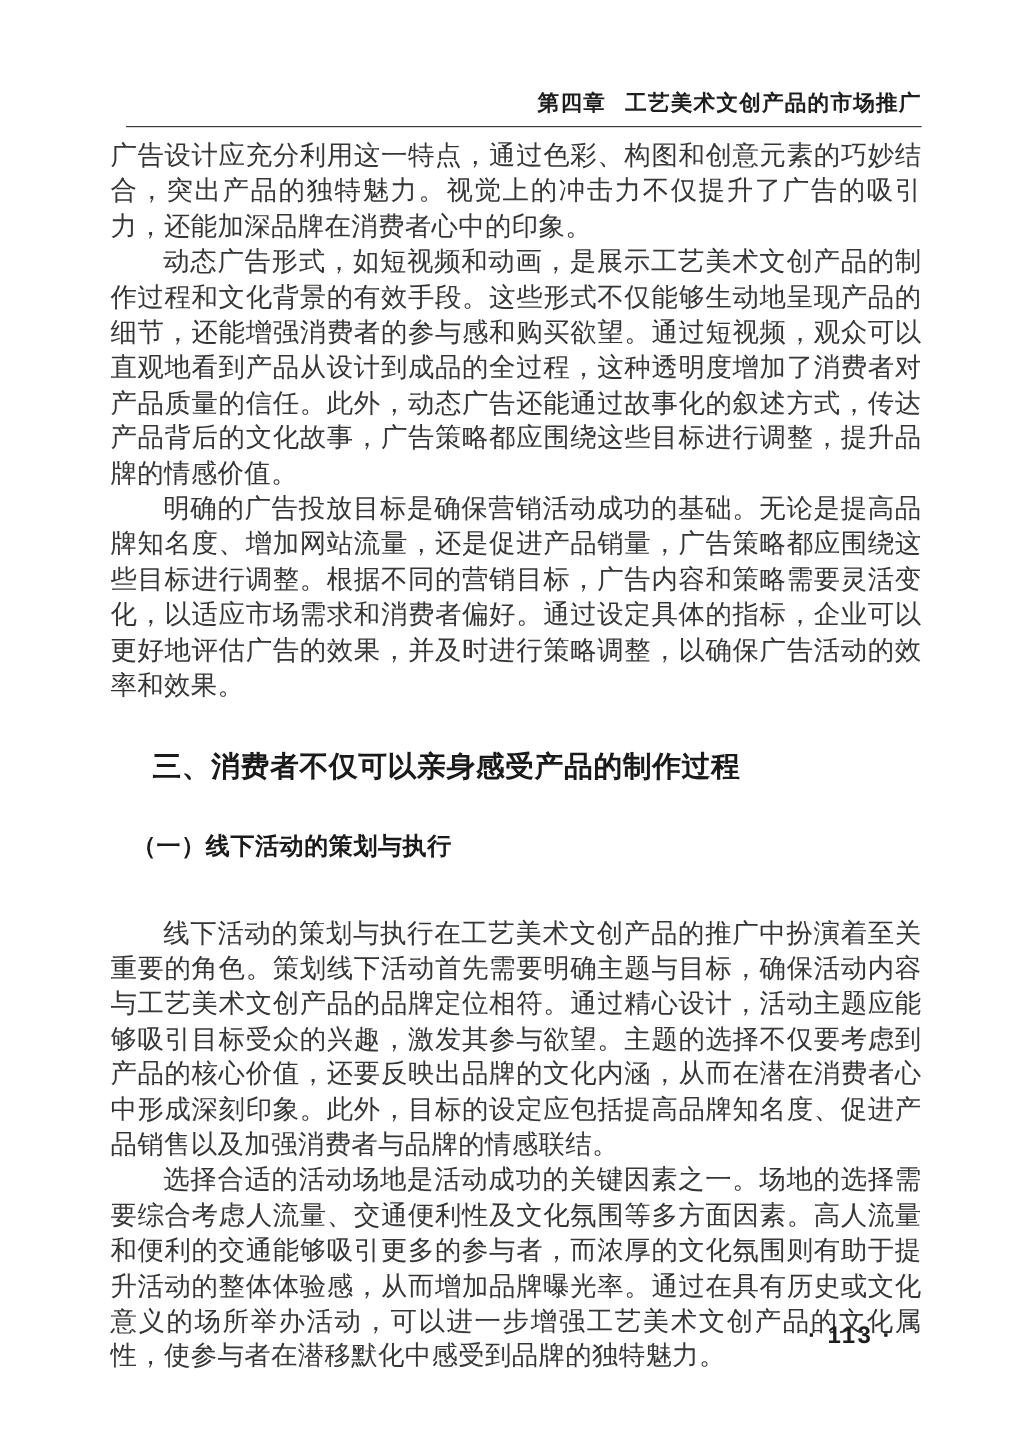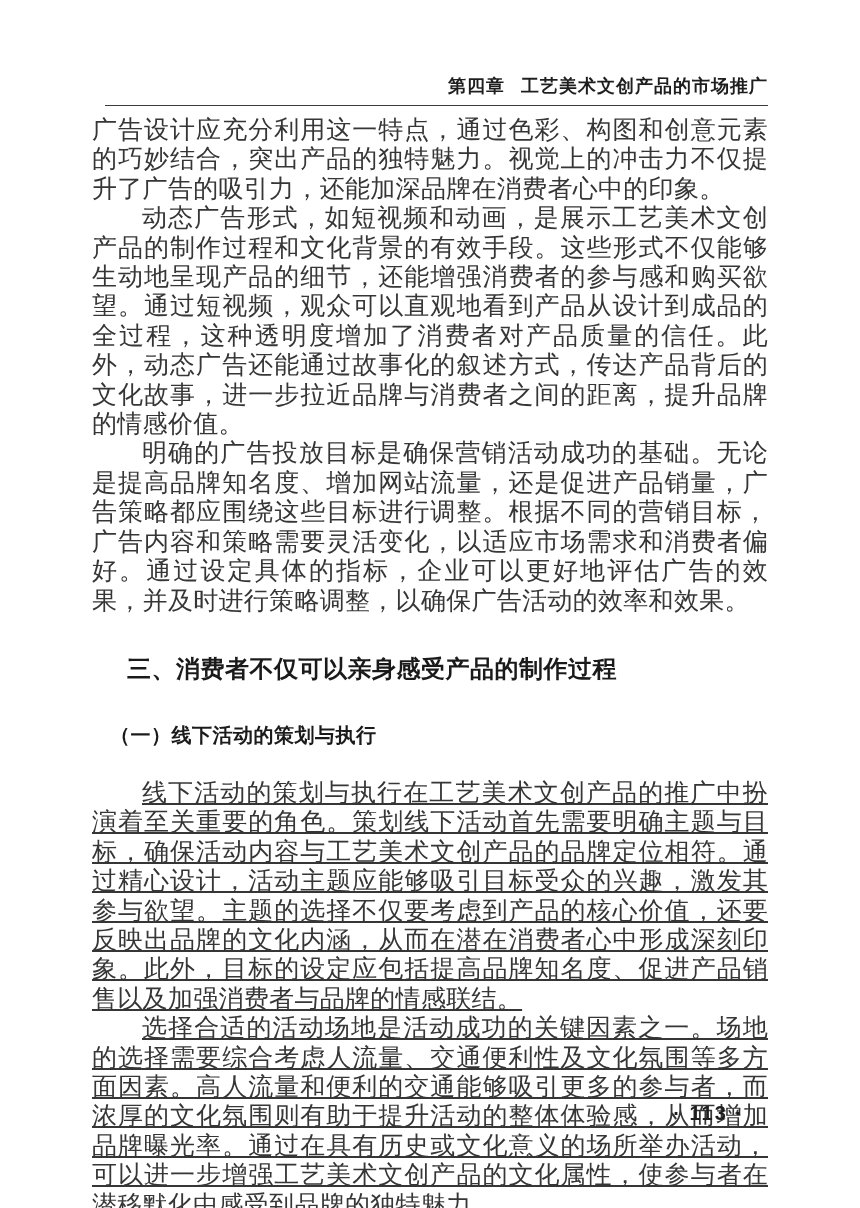"广告设计应充分利用这一特点，通过色彩、构图和创意元素的巧妙结合，突出产品的独特魅" .body-block p { font-size: 25px -> 22px }
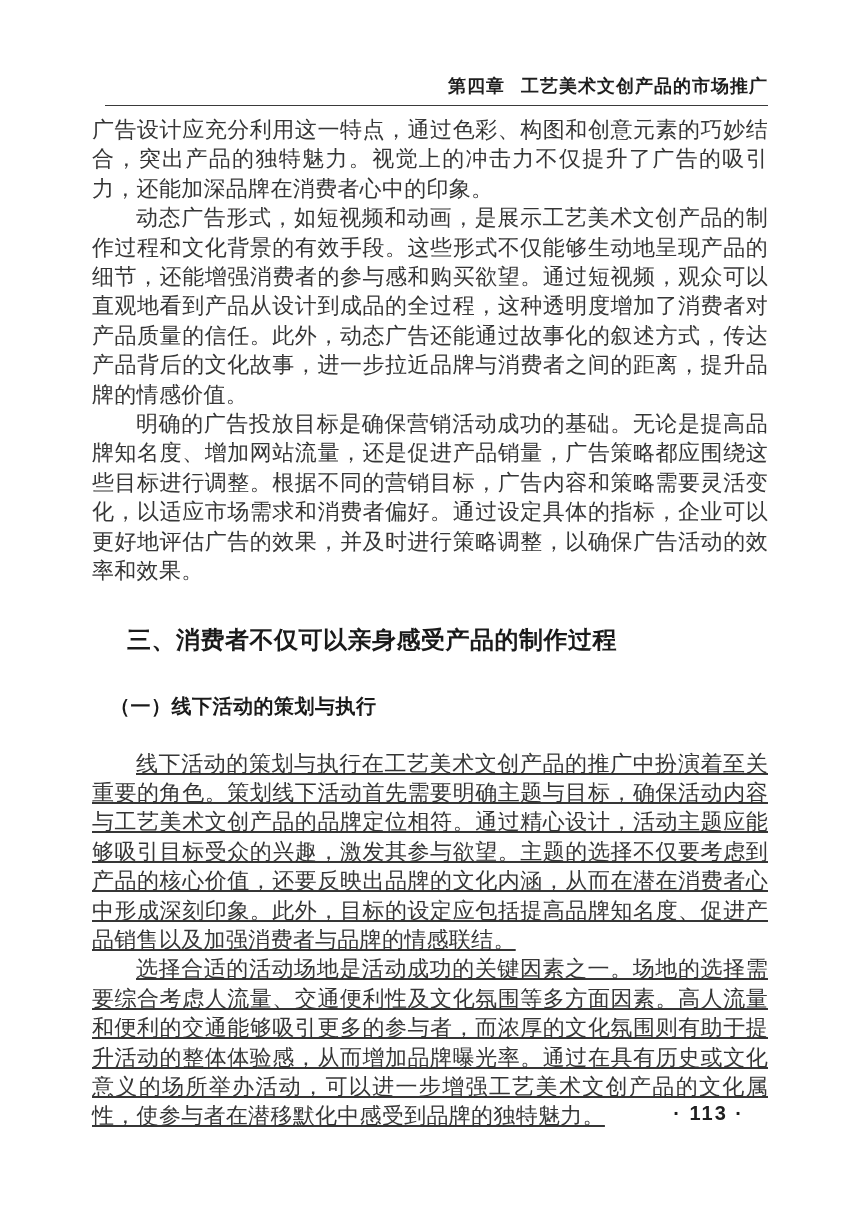"动态广告形式，如短视频和动画，是展示工艺美术文创产品的制作过程和文化背景的有效手" p.indent { text: 进一步拉近品牌与消费者之间的距离 -> 广告策略都应围绕这些目标进行调整 }
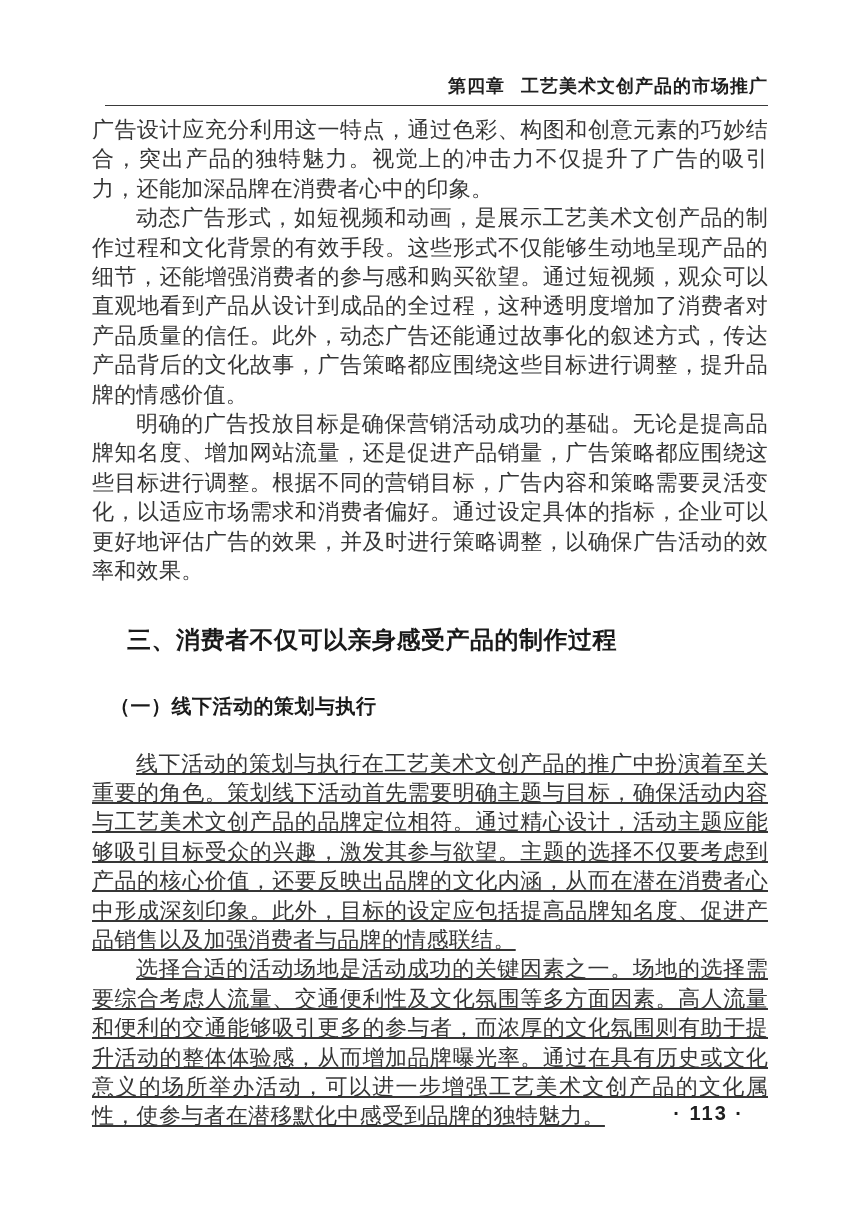"线下活动的策划与执行在工艺美术文创产品的推广中扮演着至关重要的角色。策划线下活动" .body-block.after-headings { margin-top: 30px -> 44px; text-decoration: underline -> none }
